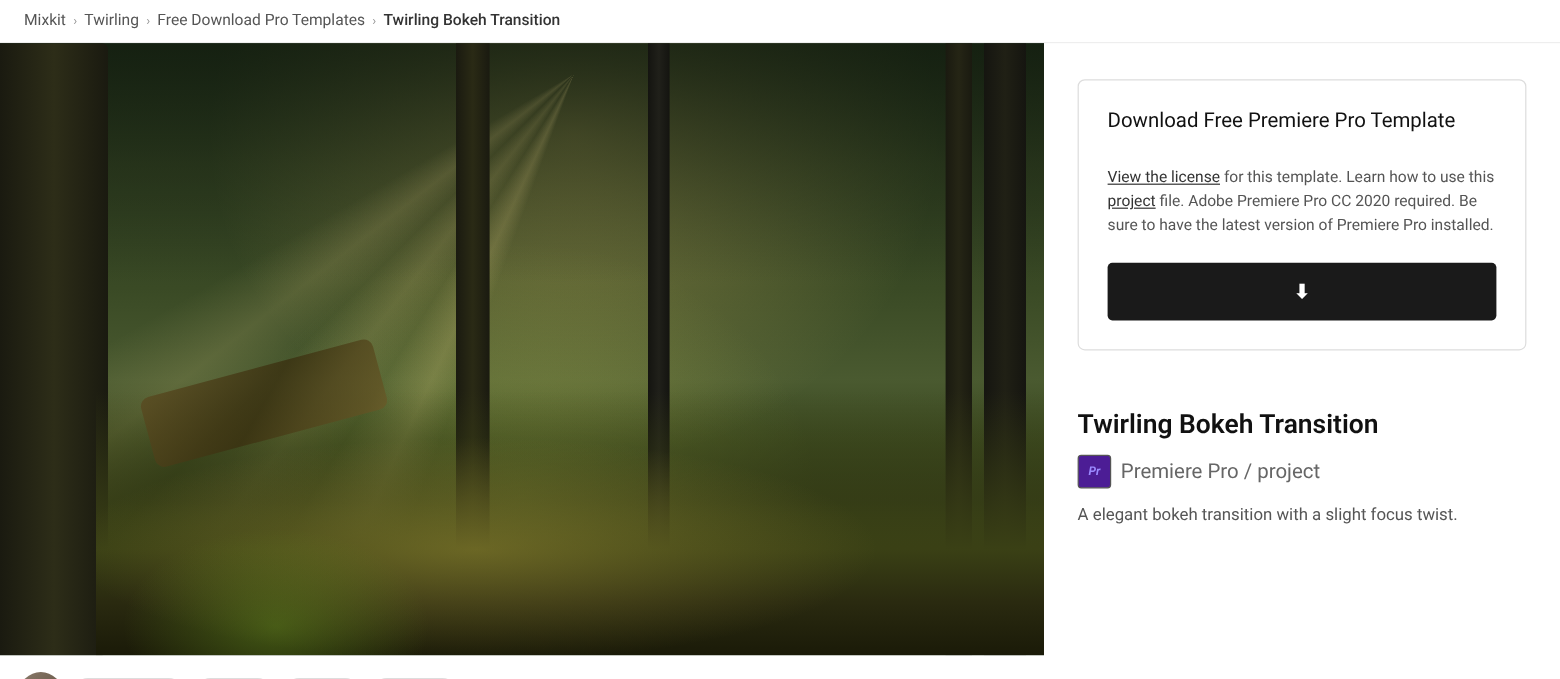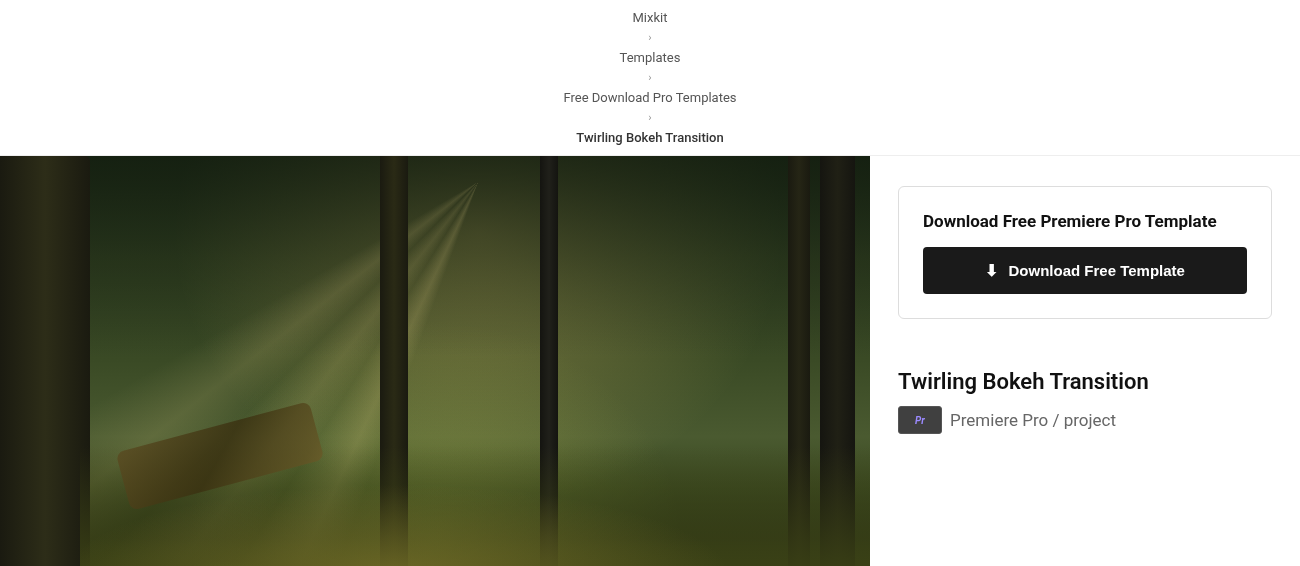"Mixkit" .breadcrumb { flex-direction: column -> none }
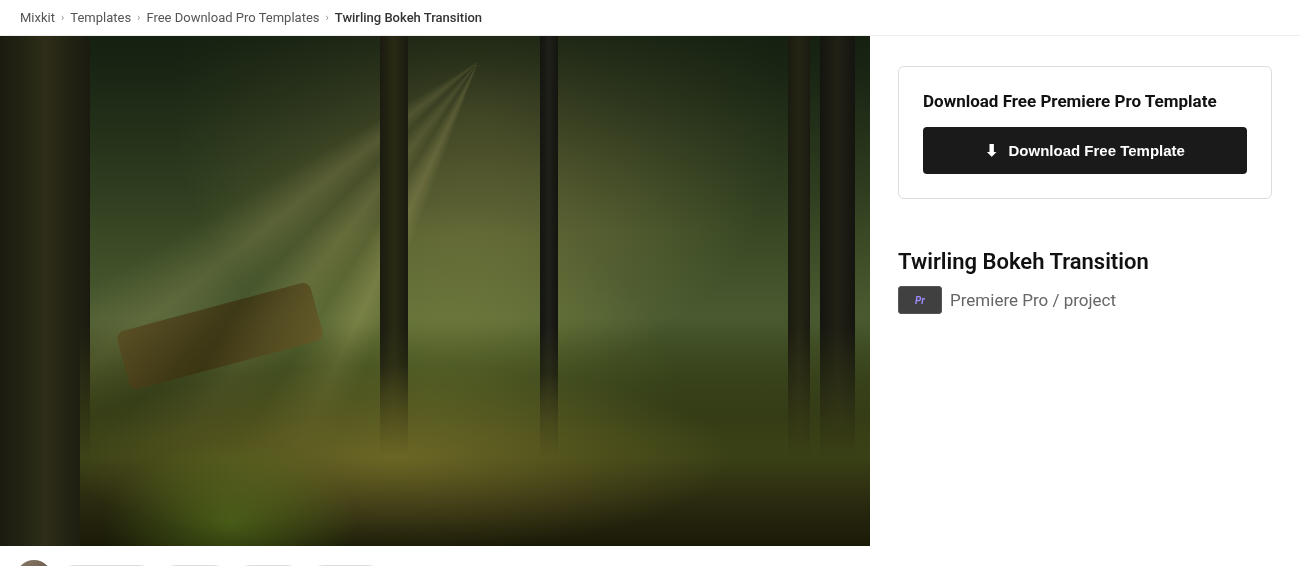"Templates" a { text: Templates -> Twirling }
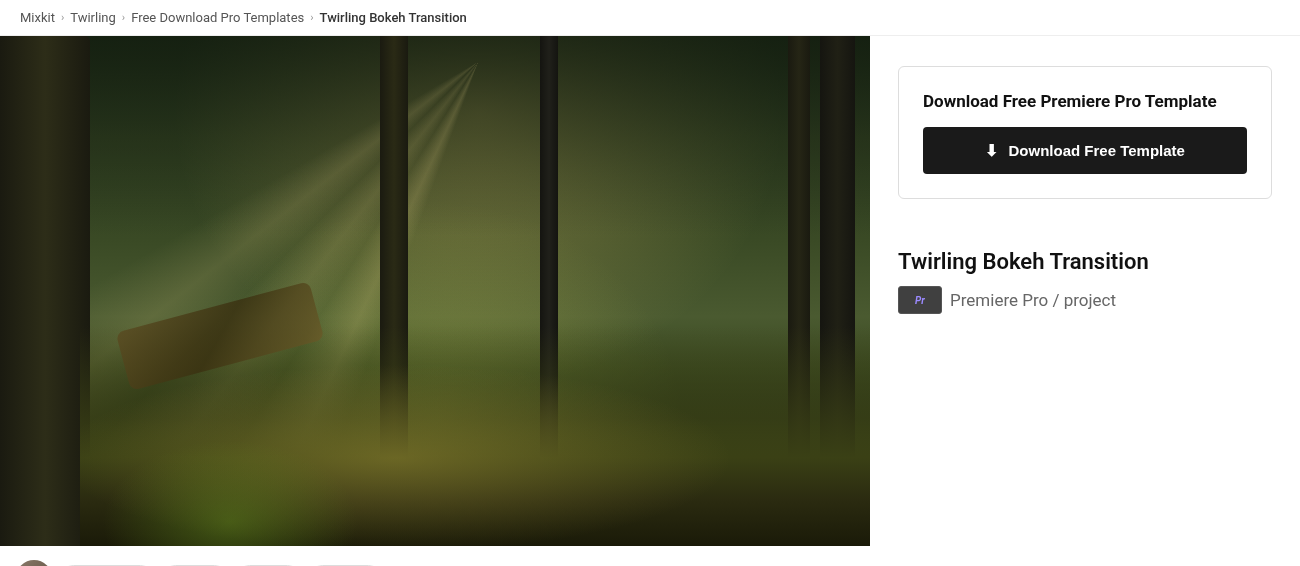"Download Free Premiere Pro Template" .download-card-title { font-weight: 700 -> 400; margin-bottom: 16px -> 28px }
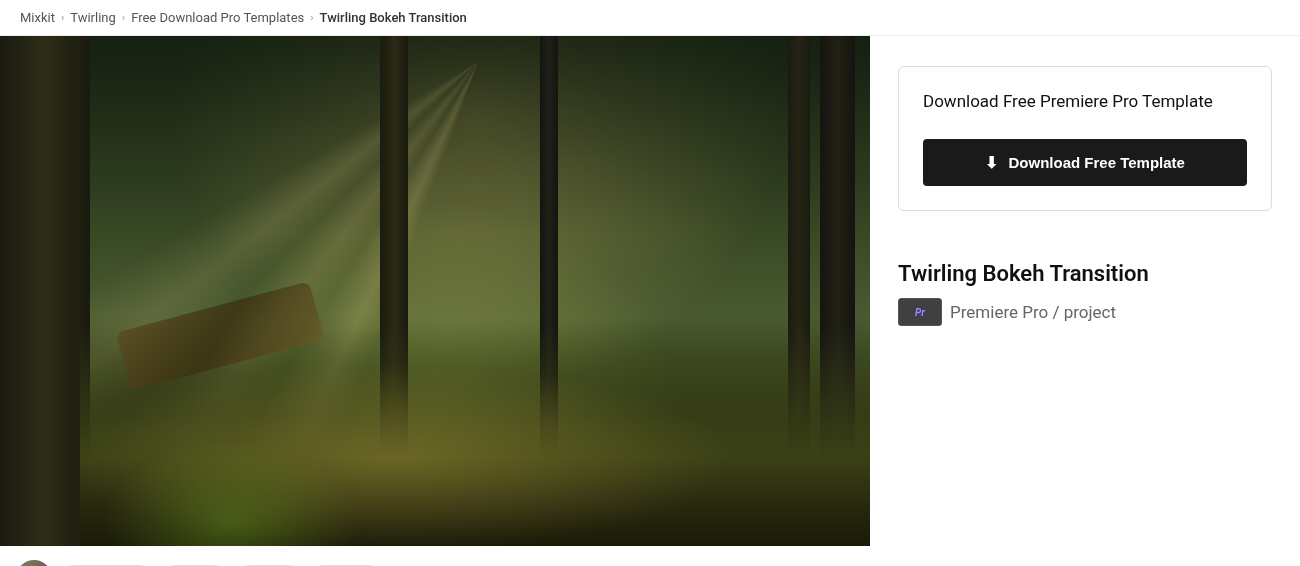"View the license for this" p.license-text { html: none -> <p> <a>View the license</a><span> for this template. Learn how to use this</span> <a>project</a><span> file. Adobe Premiere Pro CC 2020 required. Be sure to have the latest version of Premiere Pro installed.</span> </p> }
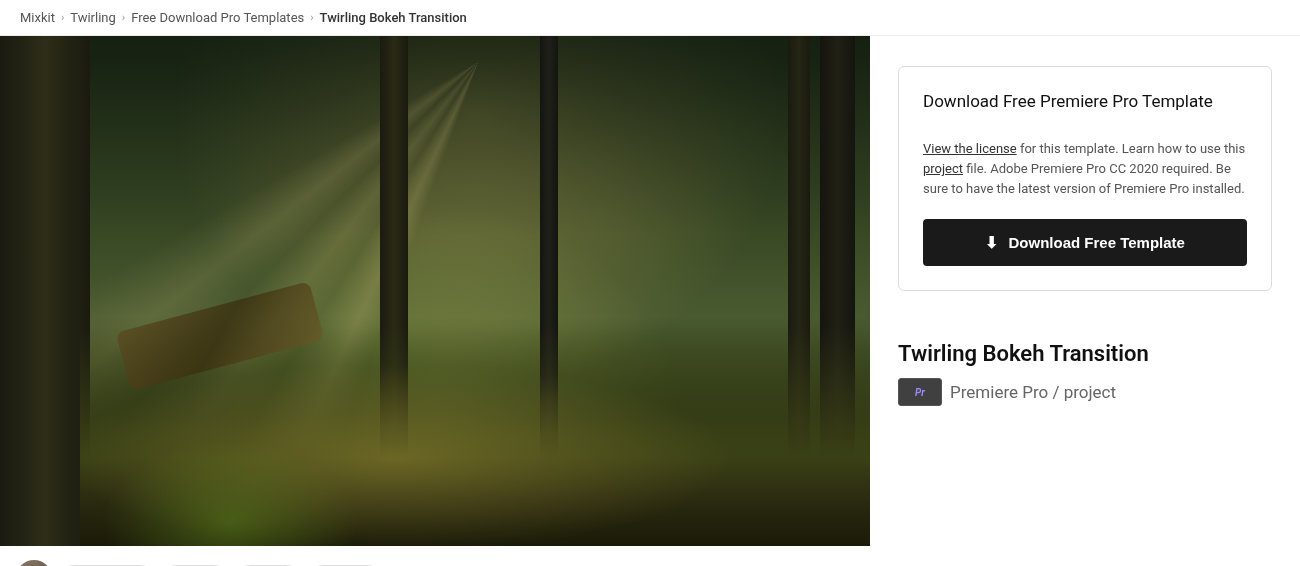"Download Free Template" span { html: <span>Download Free Template</span> -> none }
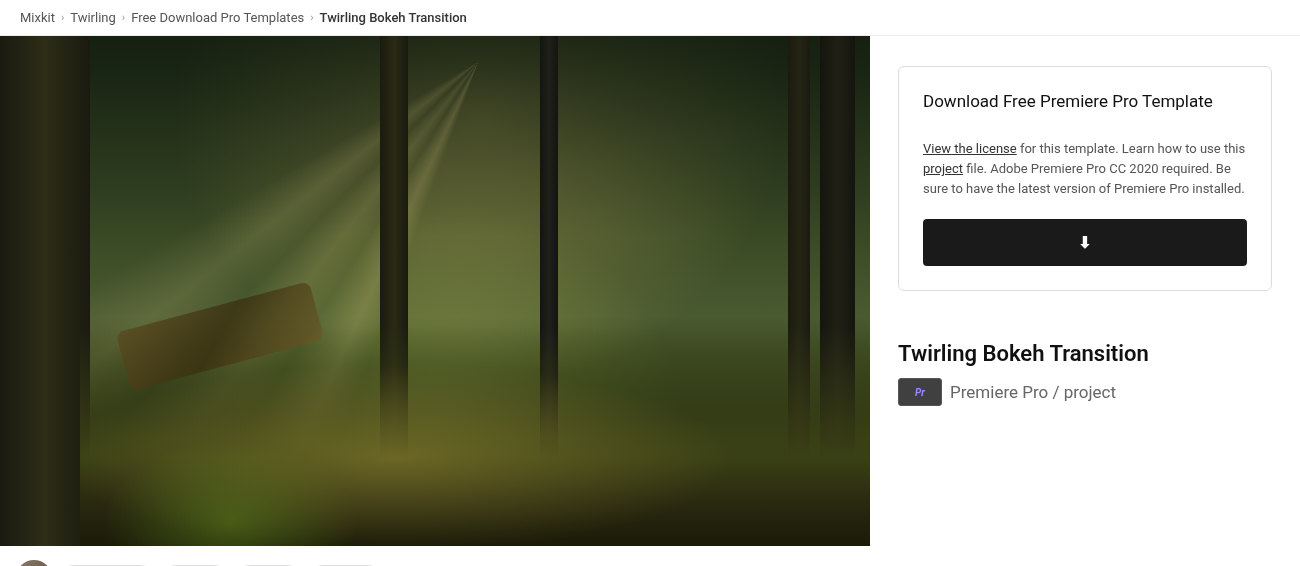"Pr" .pr-badge { background: #404040 -> #4c1d95; width: 44px -> 28px }
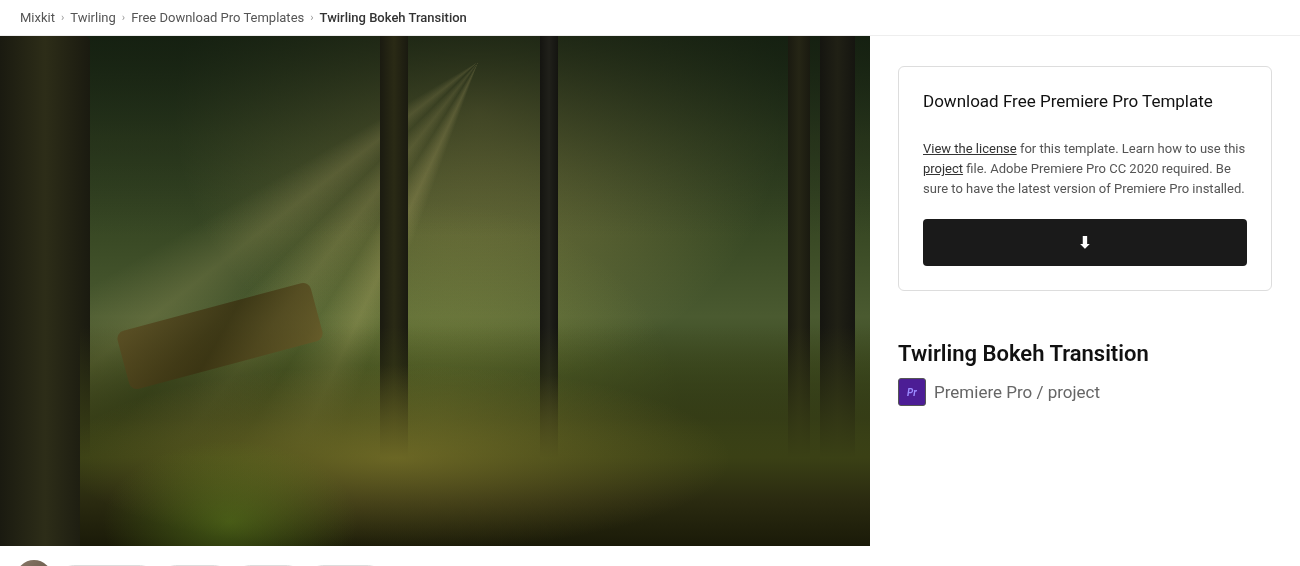"A elegant bokeh transition with" p.template-description { html: none -> <p>A elegant bokeh transition with a slight focus twist.</p> }
